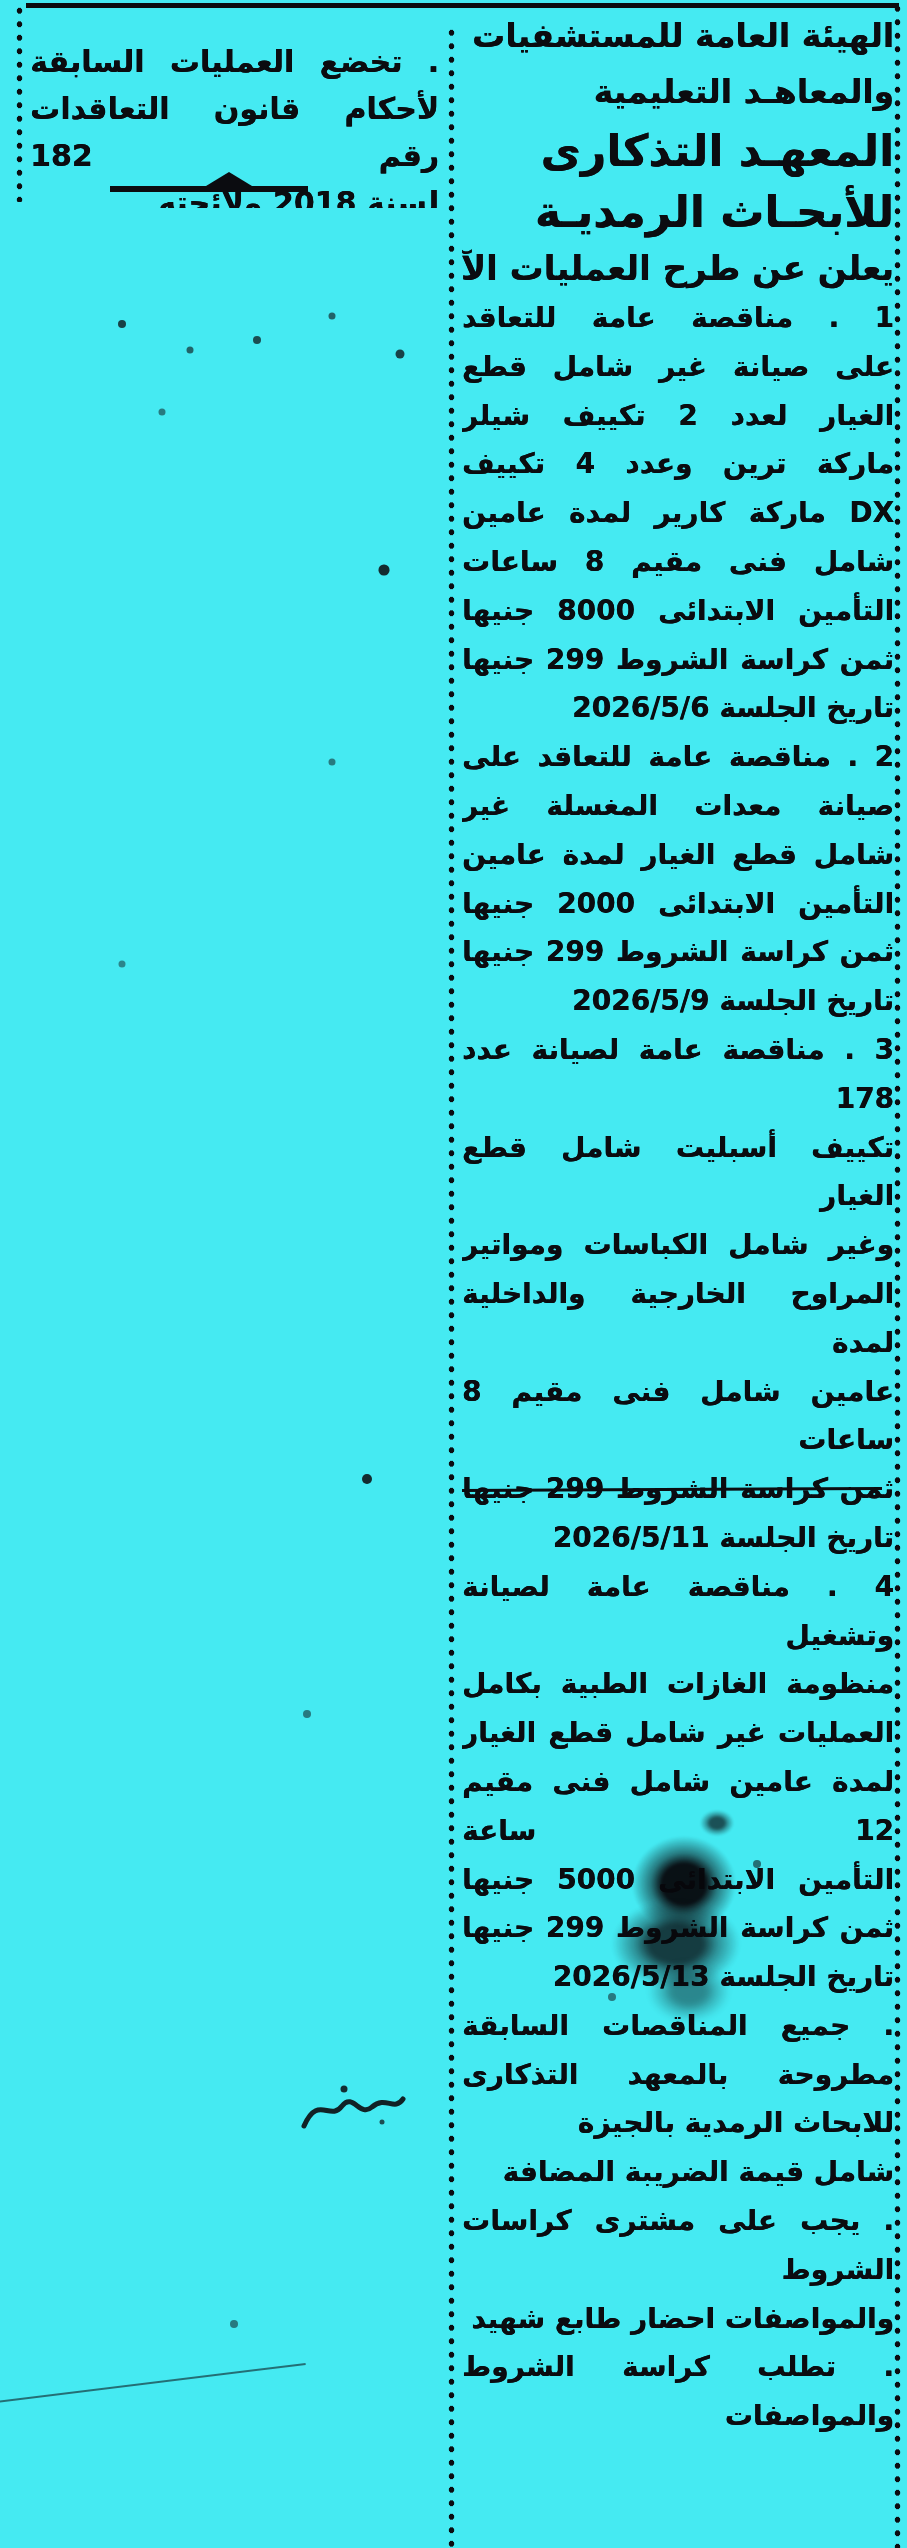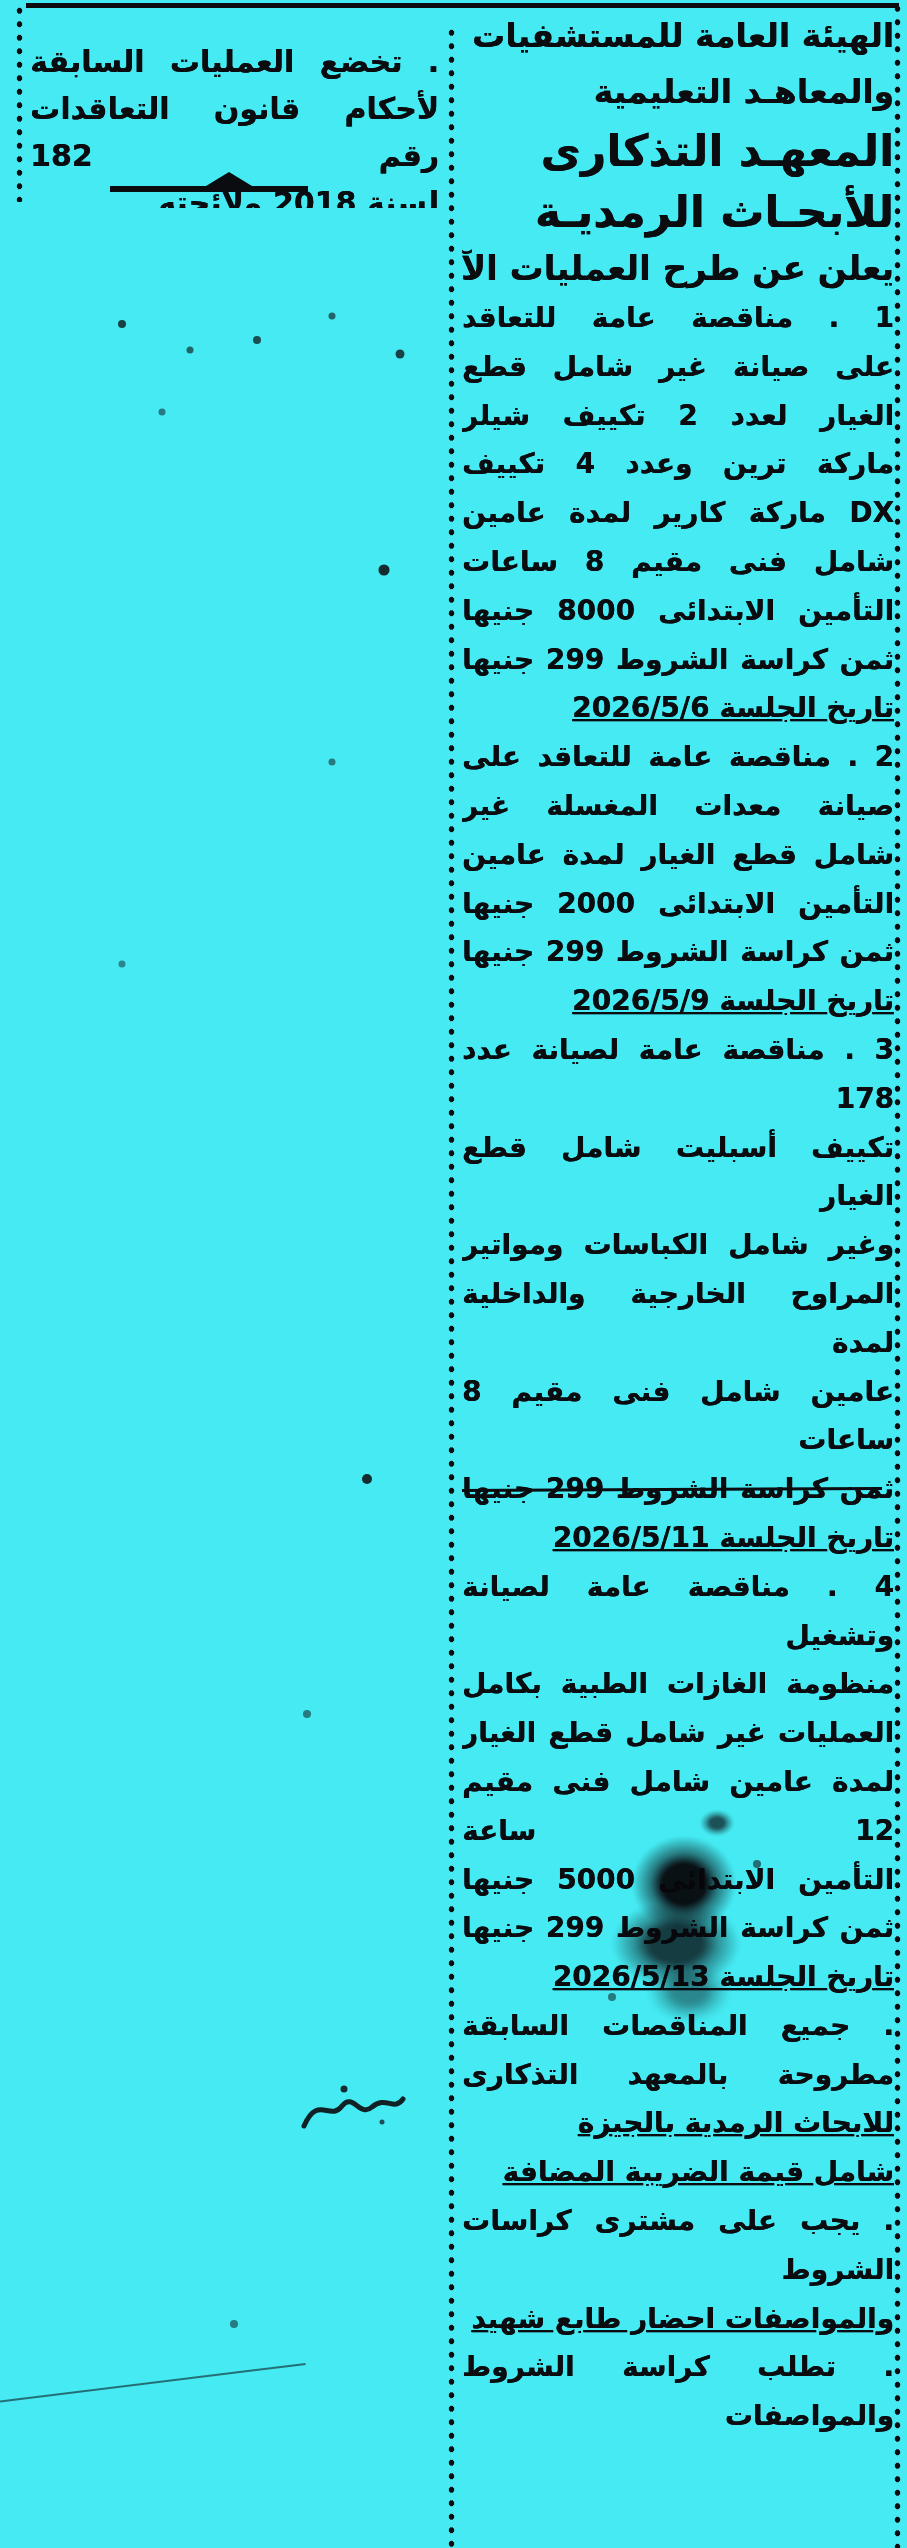"تاريخ الجلسة 2026/5/6" .al-right { text-decoration: underline -> none }
